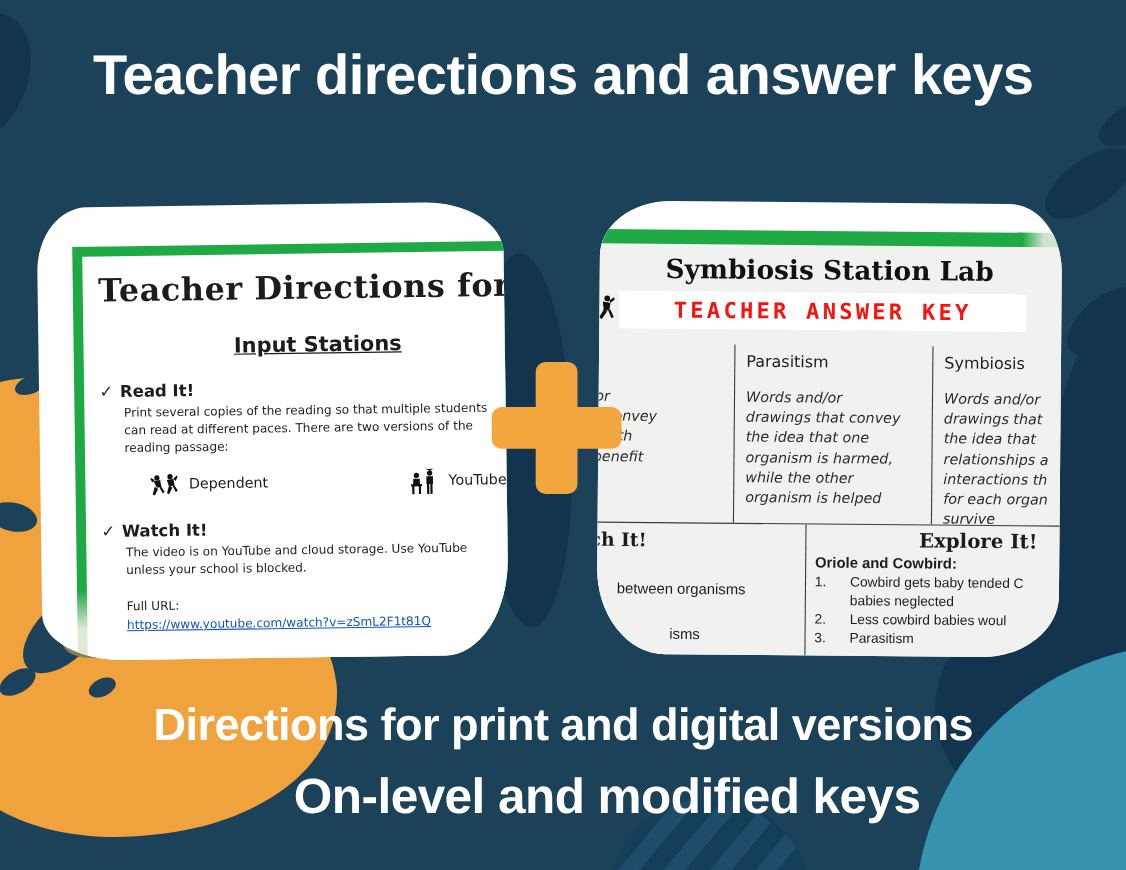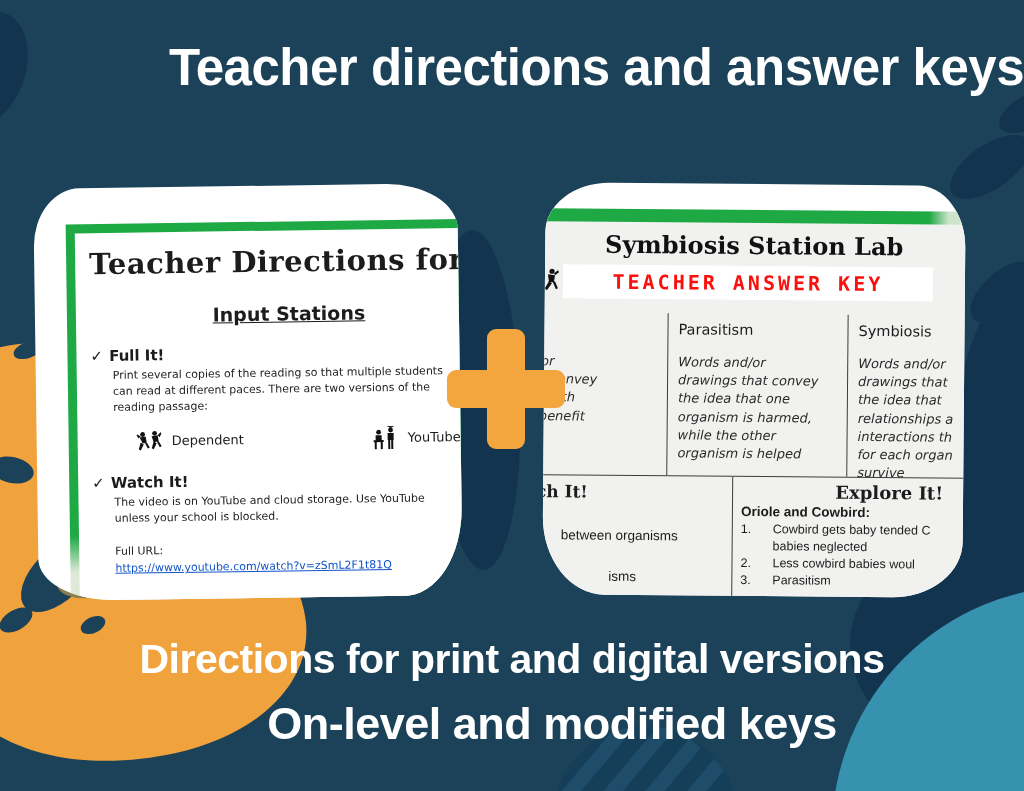"Teacher directions and answer keys" .main-title { text-align: right -> center }
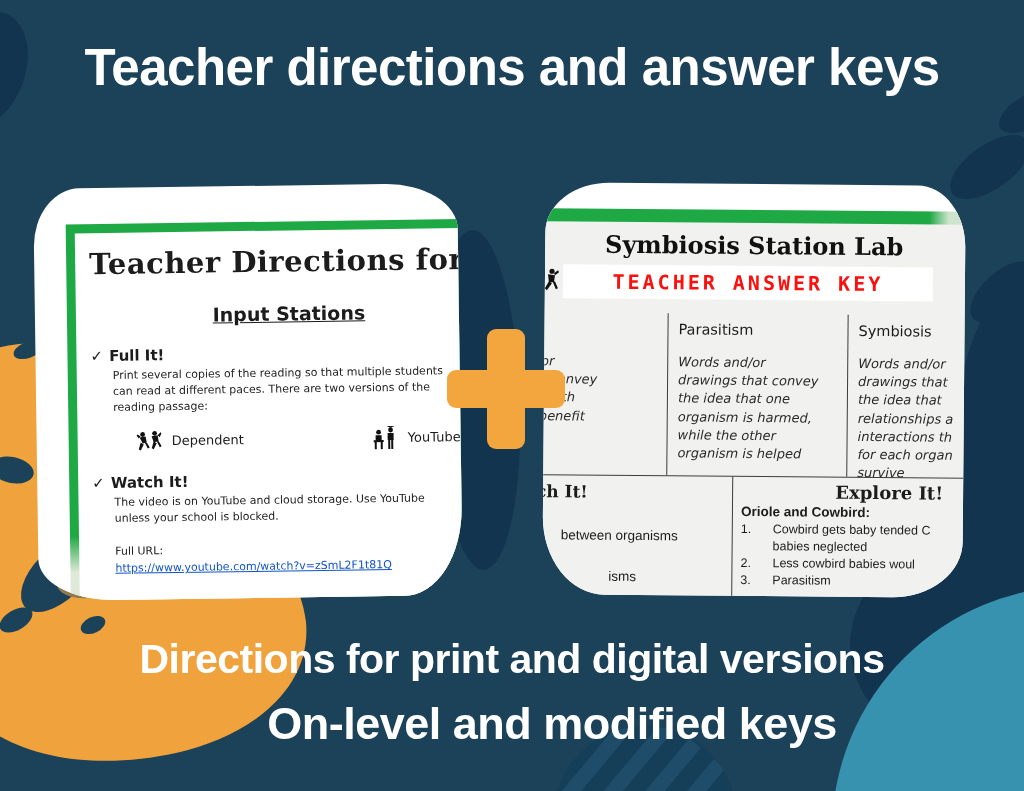"Full It!" strong { text: Full -> Read }
